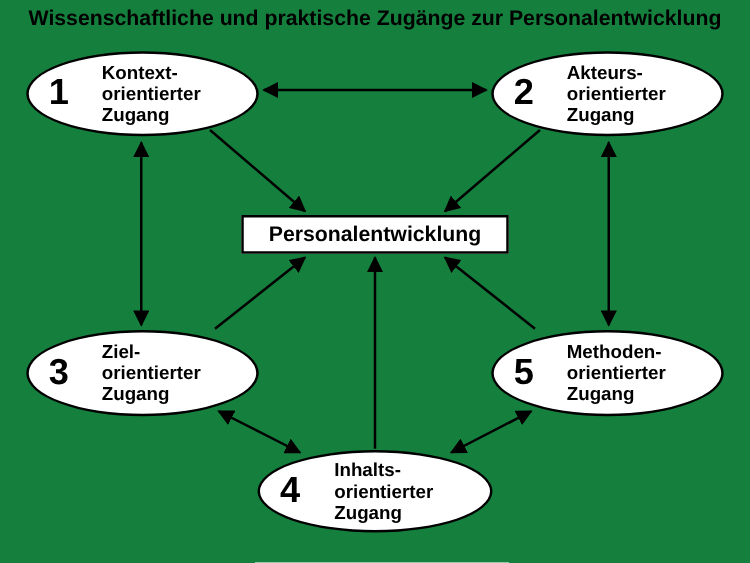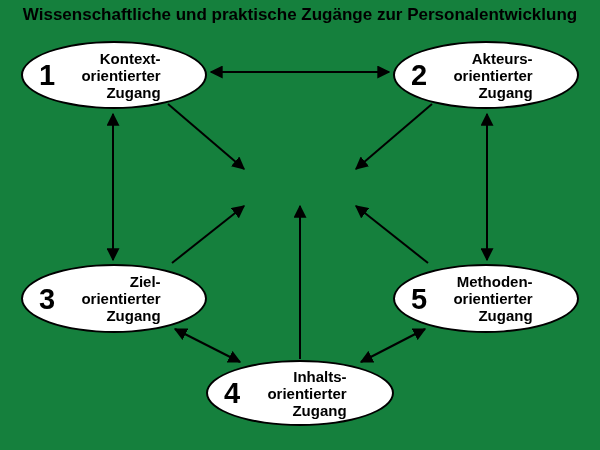"Kontext-" .node .label { text-align: right -> left }
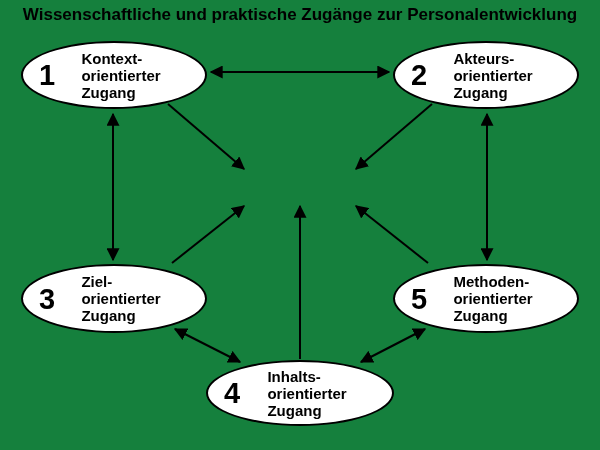"Personalentwicklung" div.center-box { html: none -> <div>Personalentwicklung</div> }
